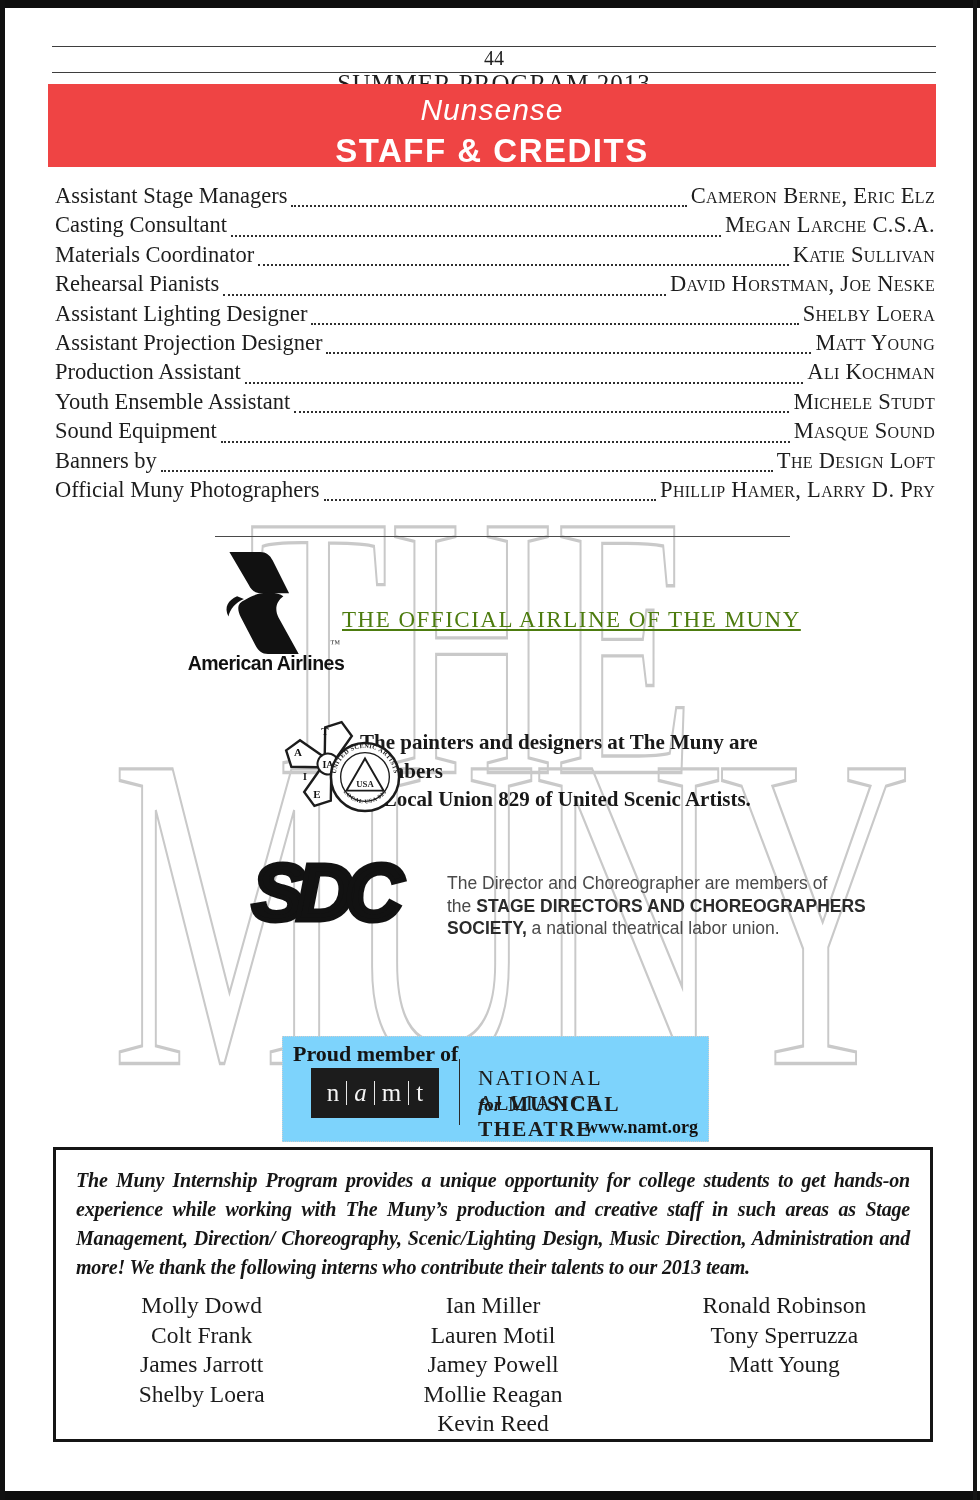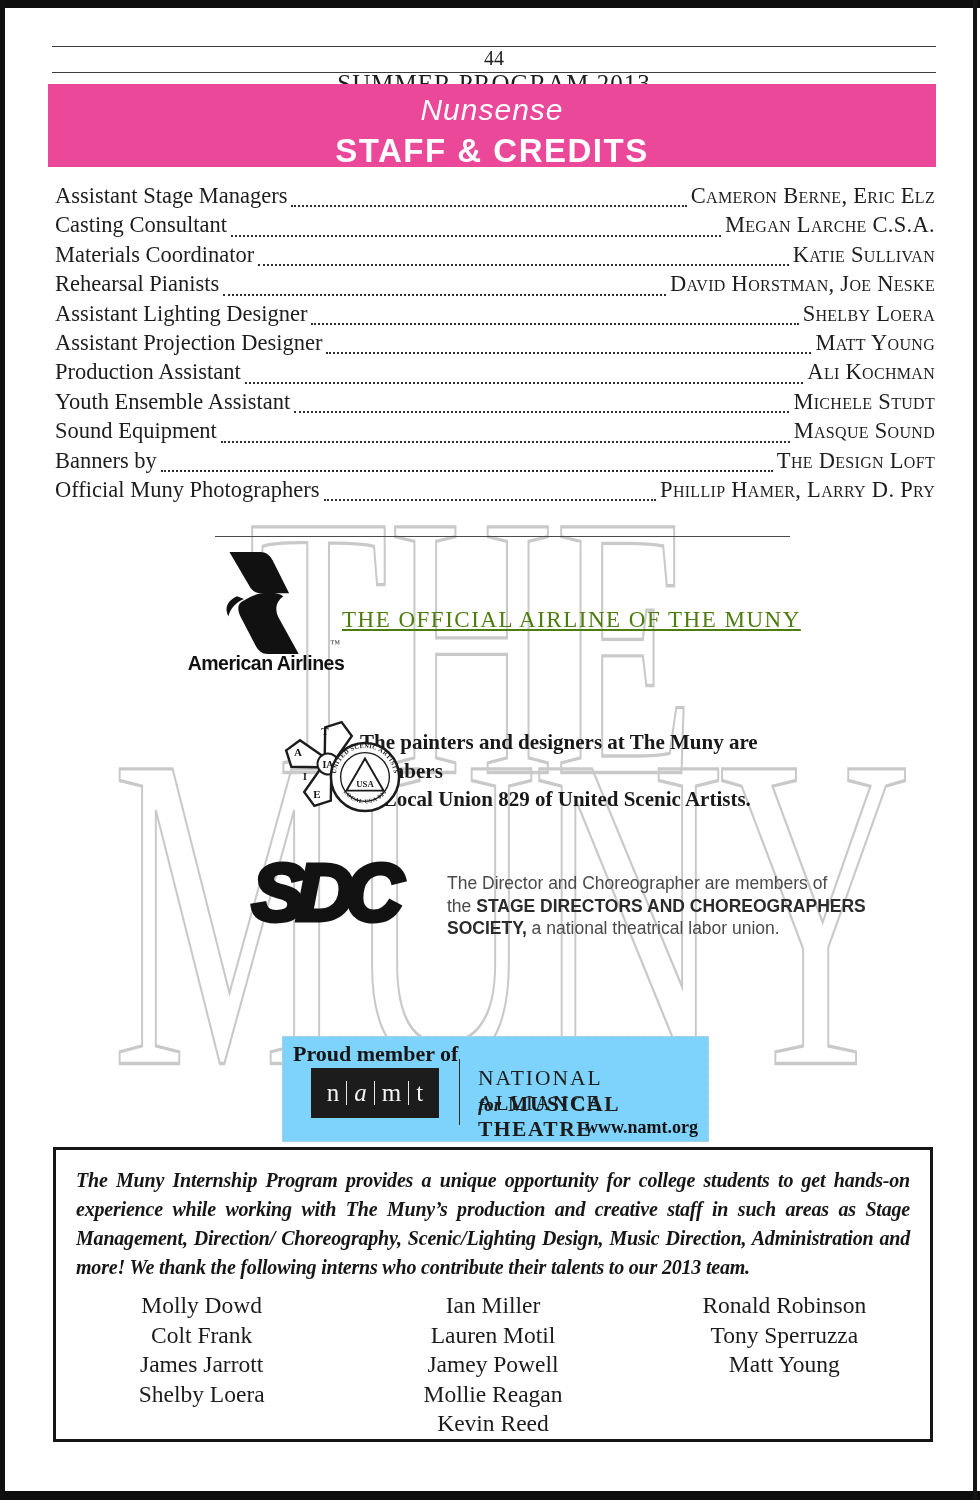"Nunsense" .banner { background: #ec4899 -> #ef4444 }
